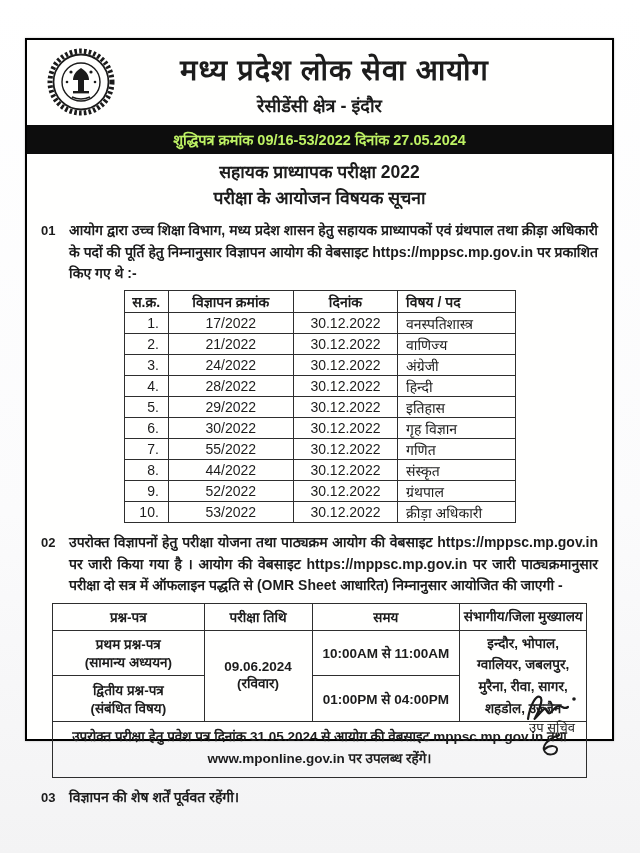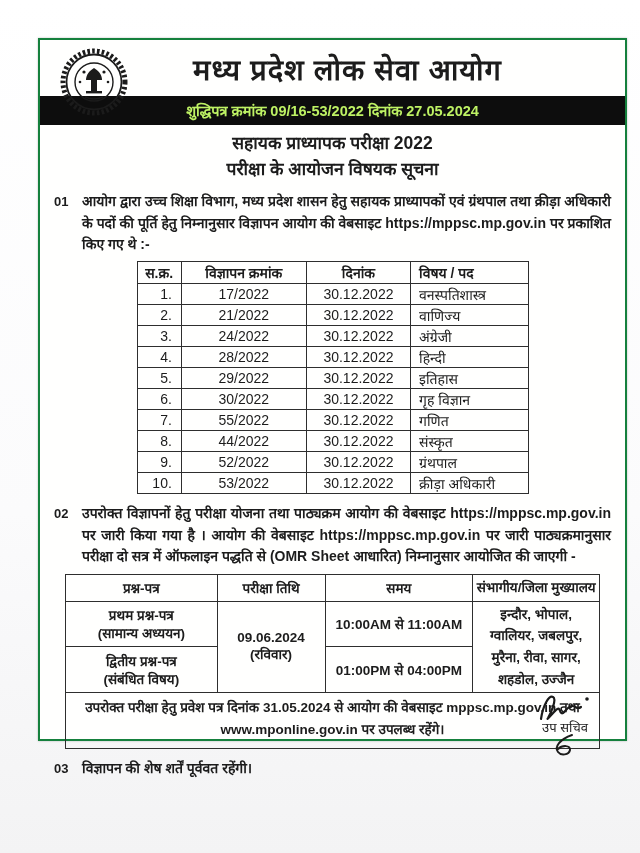"मध्य प्रदेश लोक सेवा आयोग" .doc { border: 2px solid #15803d -> 2px solid #000000; left: 38px -> 25px }
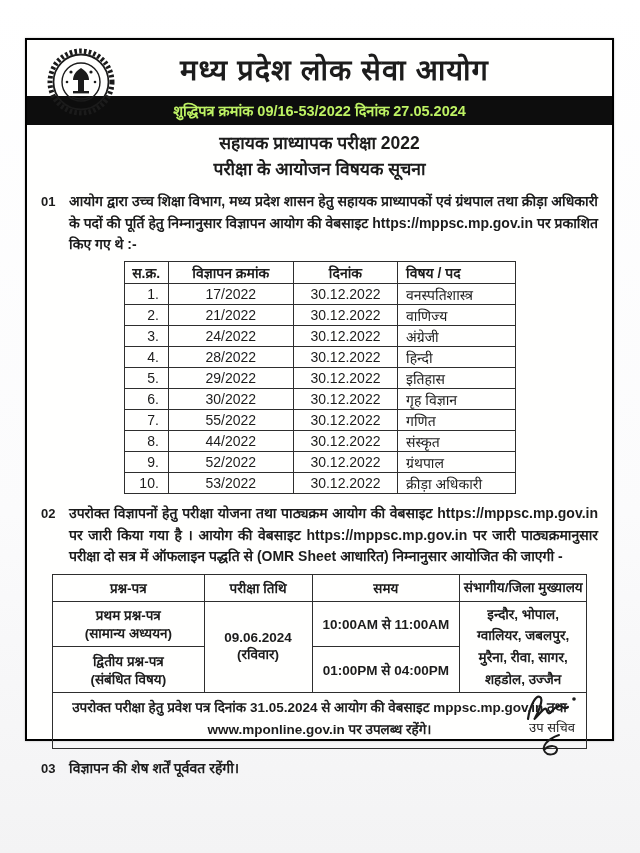"रेसीडेंसी क्षेत्र - इंदौर" div.region-line { html: none -> <div>रेसीडेंसी क्षेत्र - इंदौर</div> }
